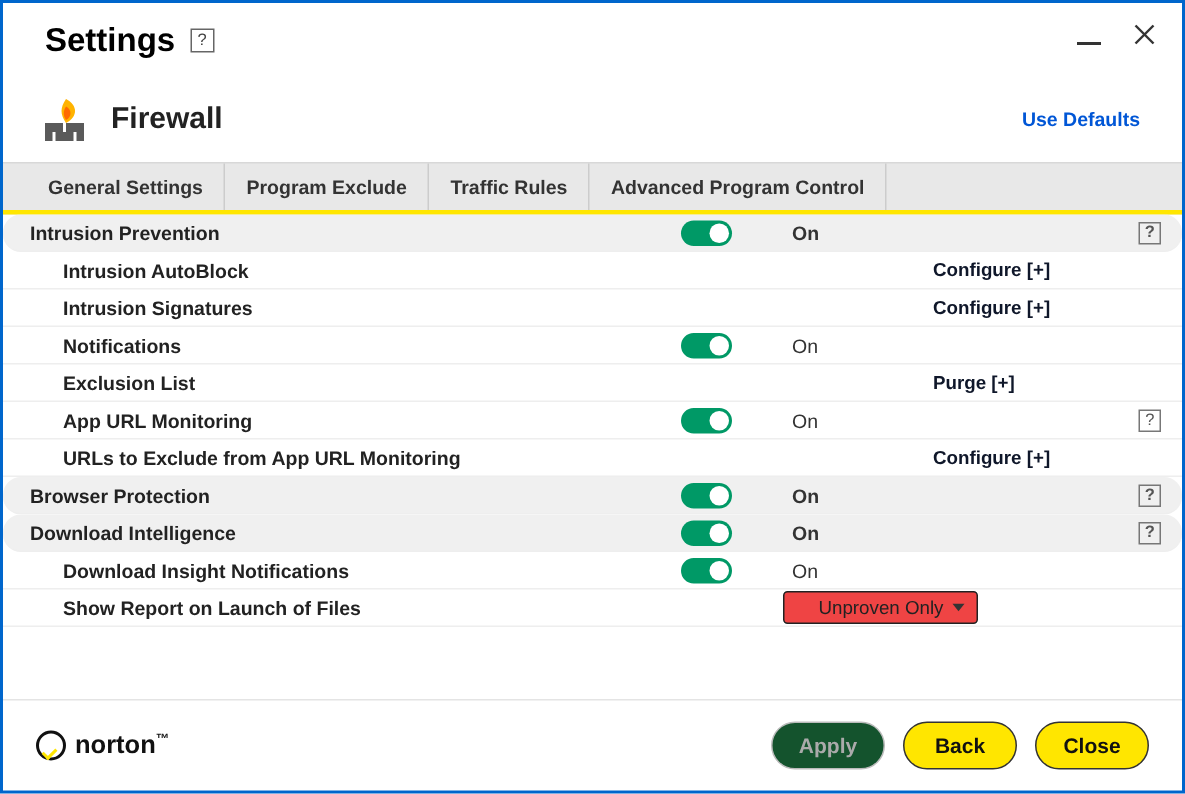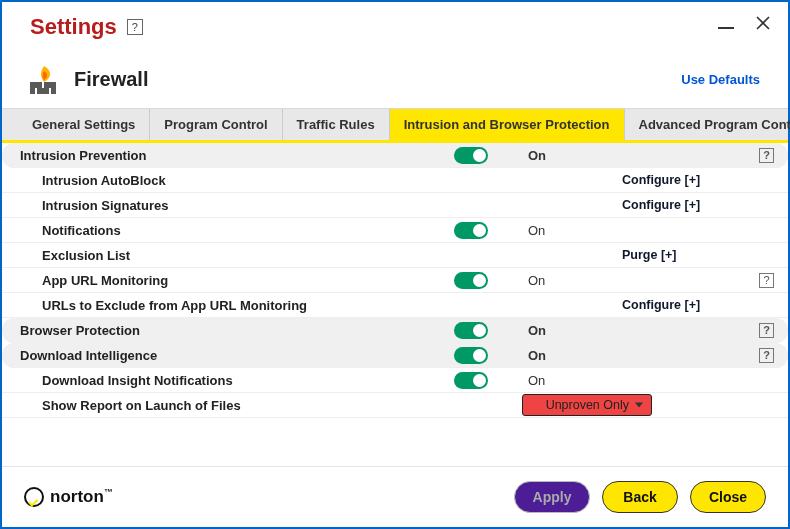"Settings" .title { color: #b91c1c -> #000000 }
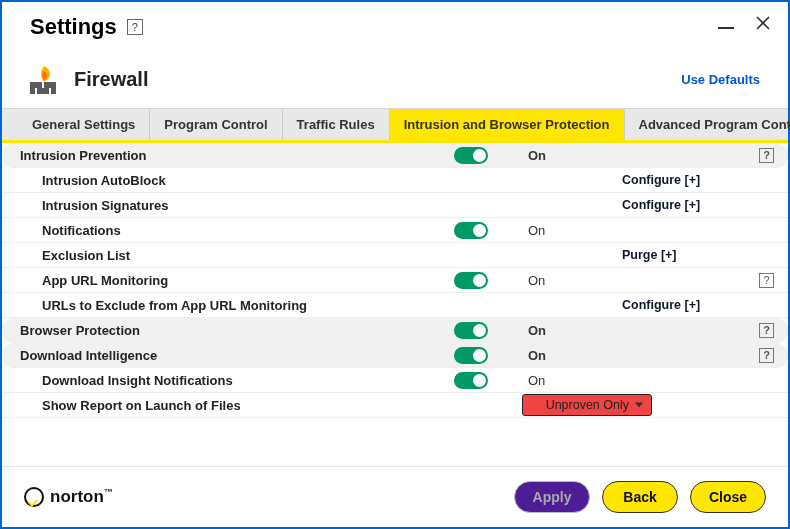"Program Control" div.tab { text: Control -> Exclude }
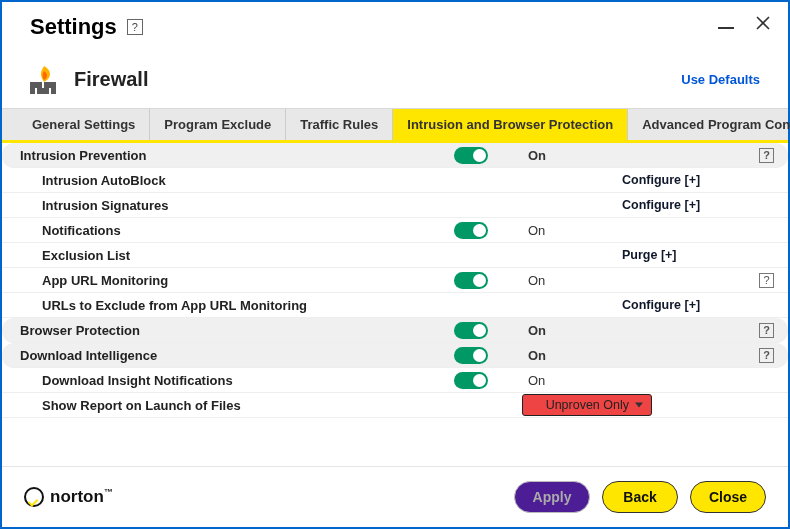"Intrusion and Browser Protection" div.tab { html: <div>Intrusion and Browser Protection</div> -> none }
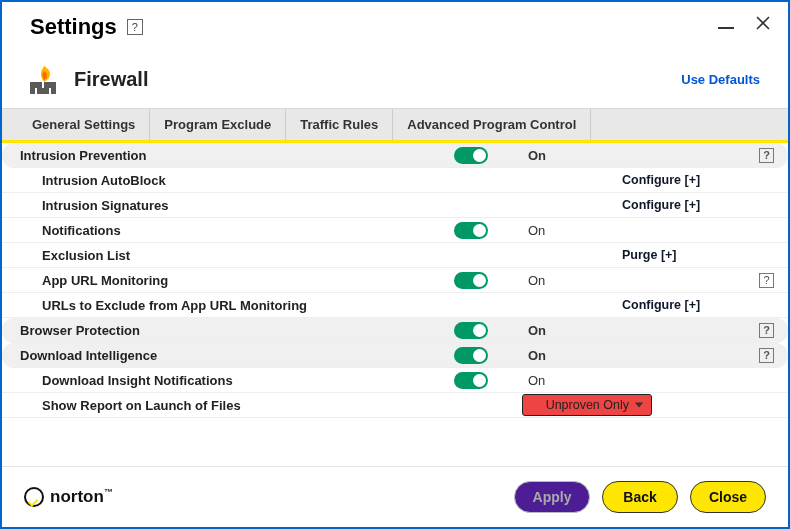"Apply" .btn.apply { background: #4c1d95 -> #14532d }
